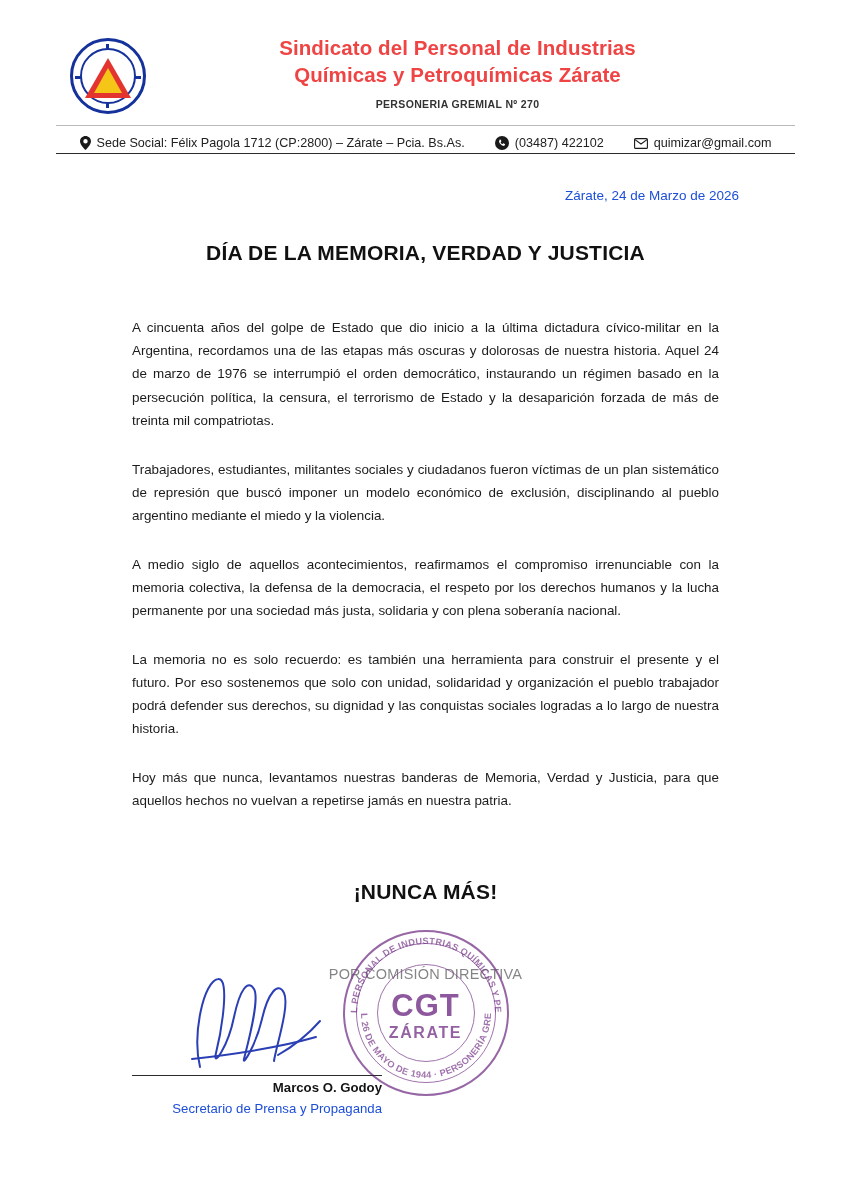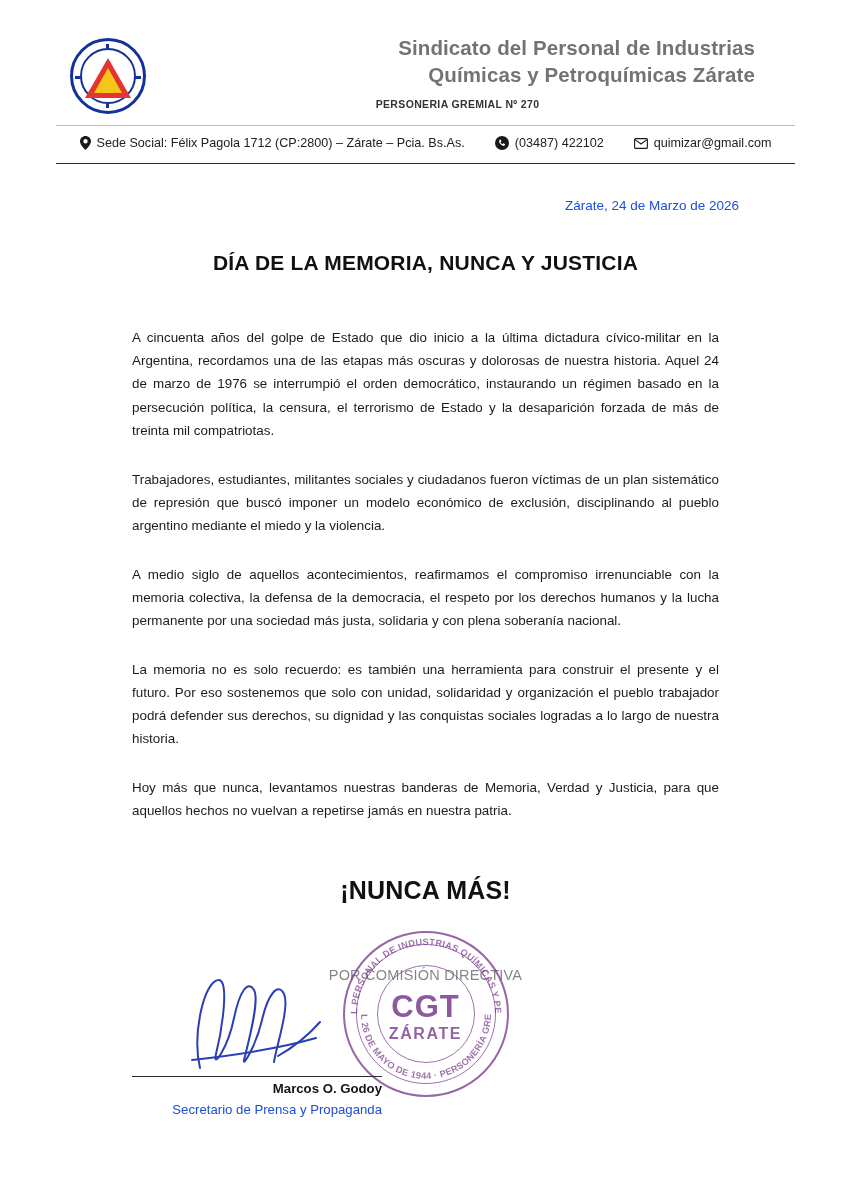"Sindicato del Personal de Industrias" .org-line { color: #737373 -> #ef4444; text-align: right -> none }
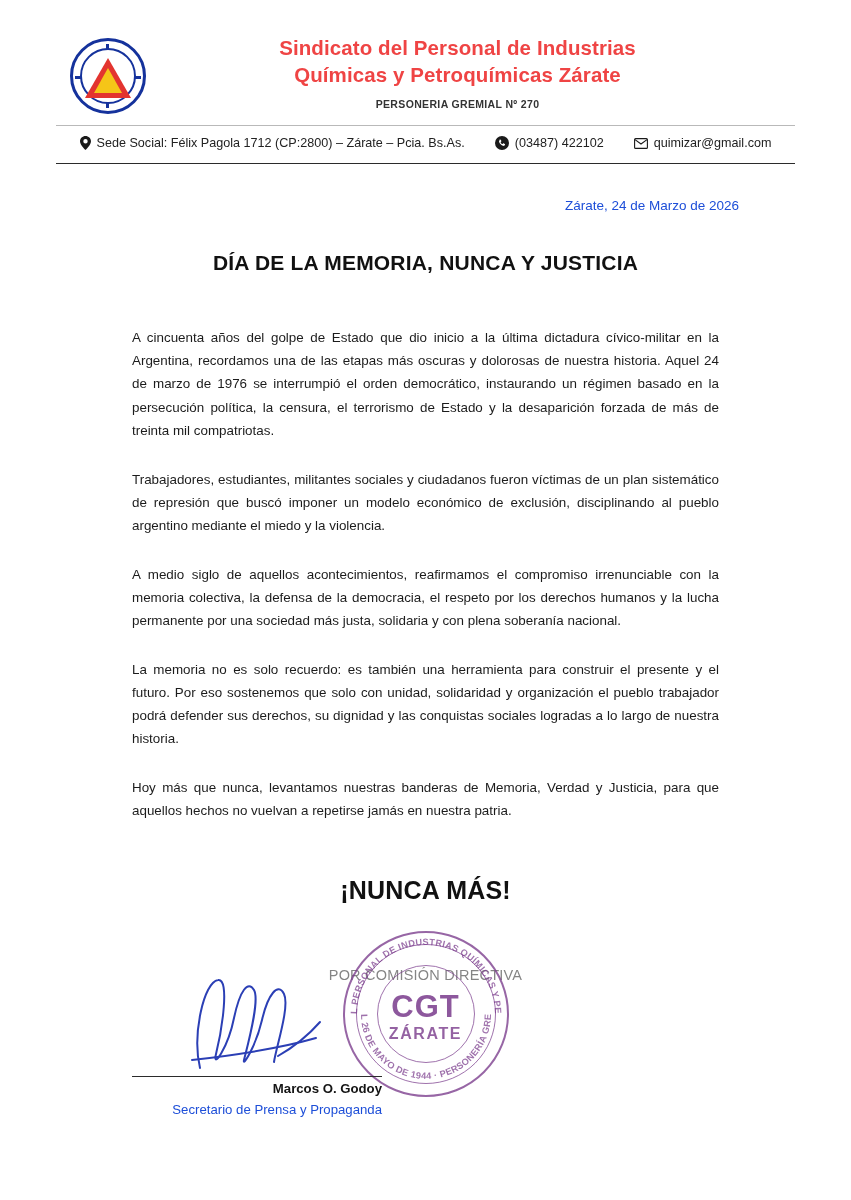"Sede Social: Félix Pagola 1712" .contact { padding: 10px 0 13px 0 -> 10px 0 3px 0 }
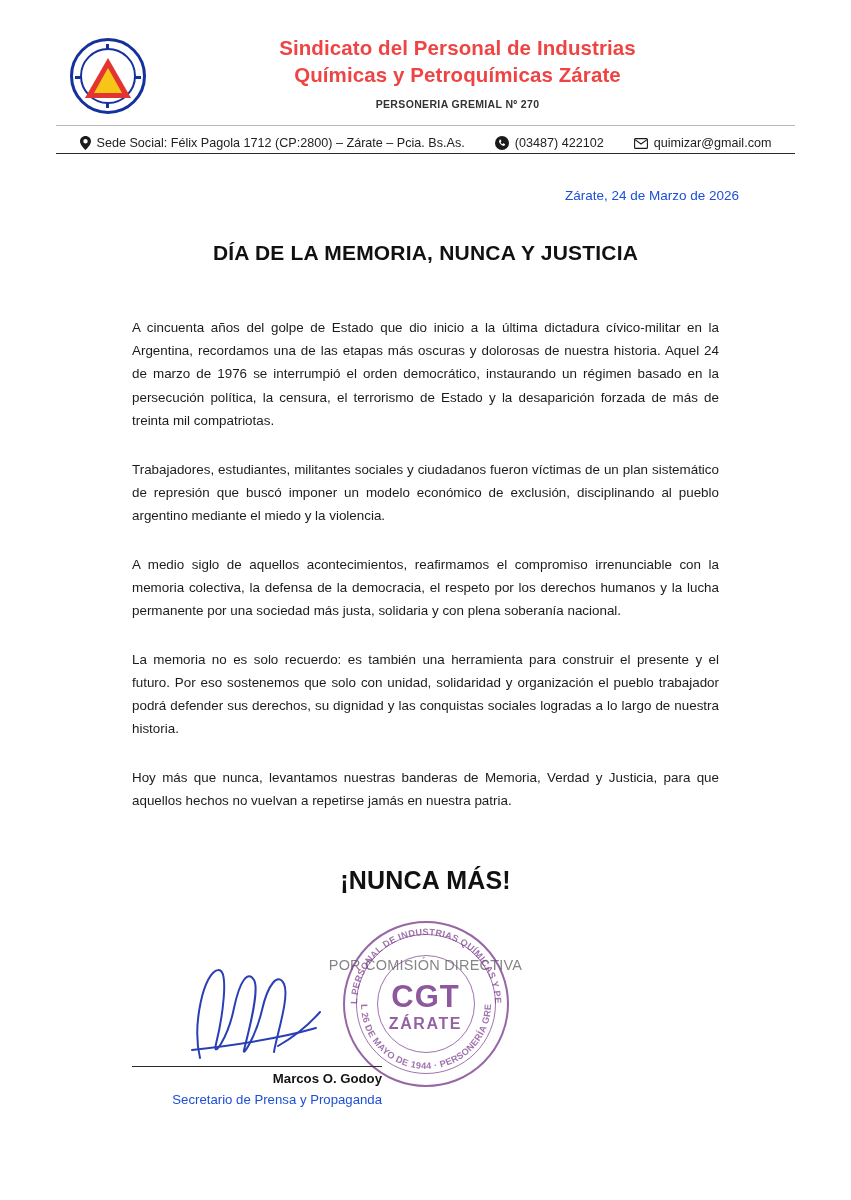"DÍA DE LA MEMORIA, NUNCA" div.doc-title { text: NUNCA -> VERDAD }
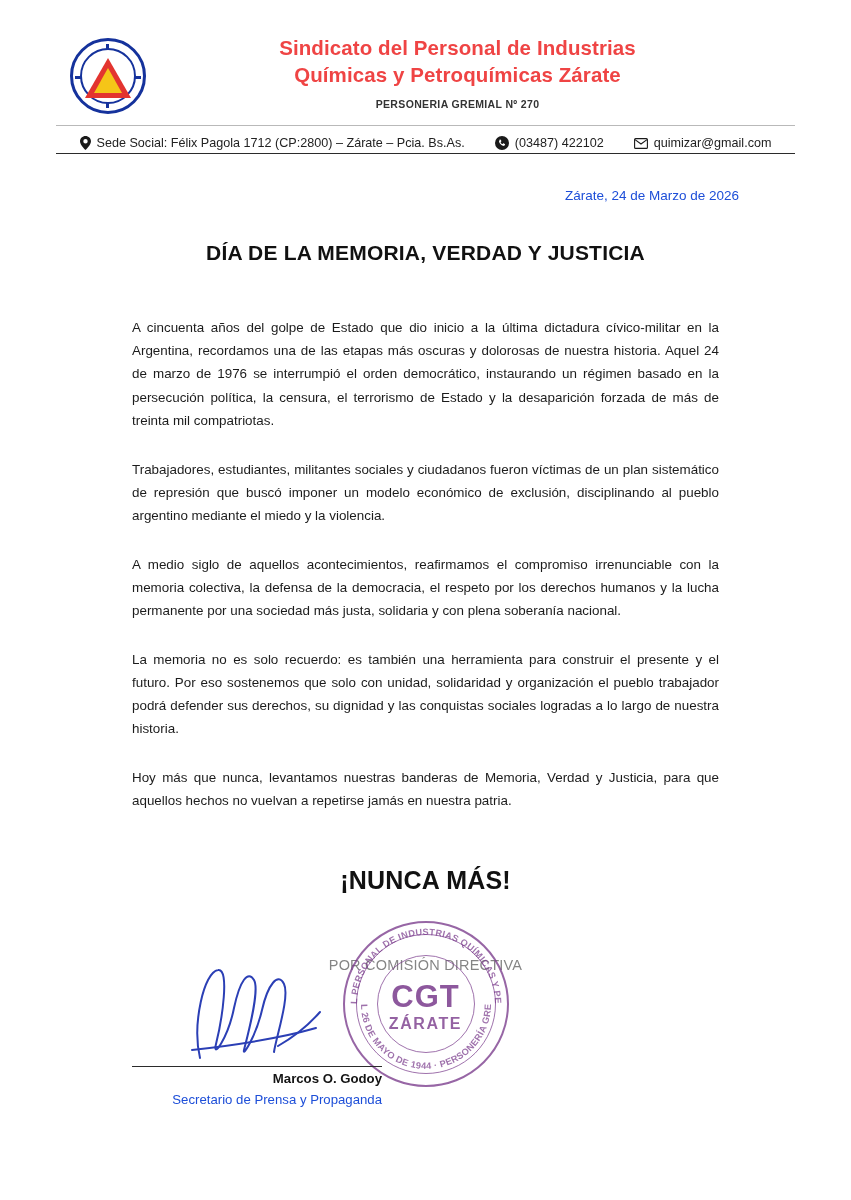"¡NUNCA MÁS!" .nunca { font-size: 25px -> 21px; margin-top: 54px -> 68px }
